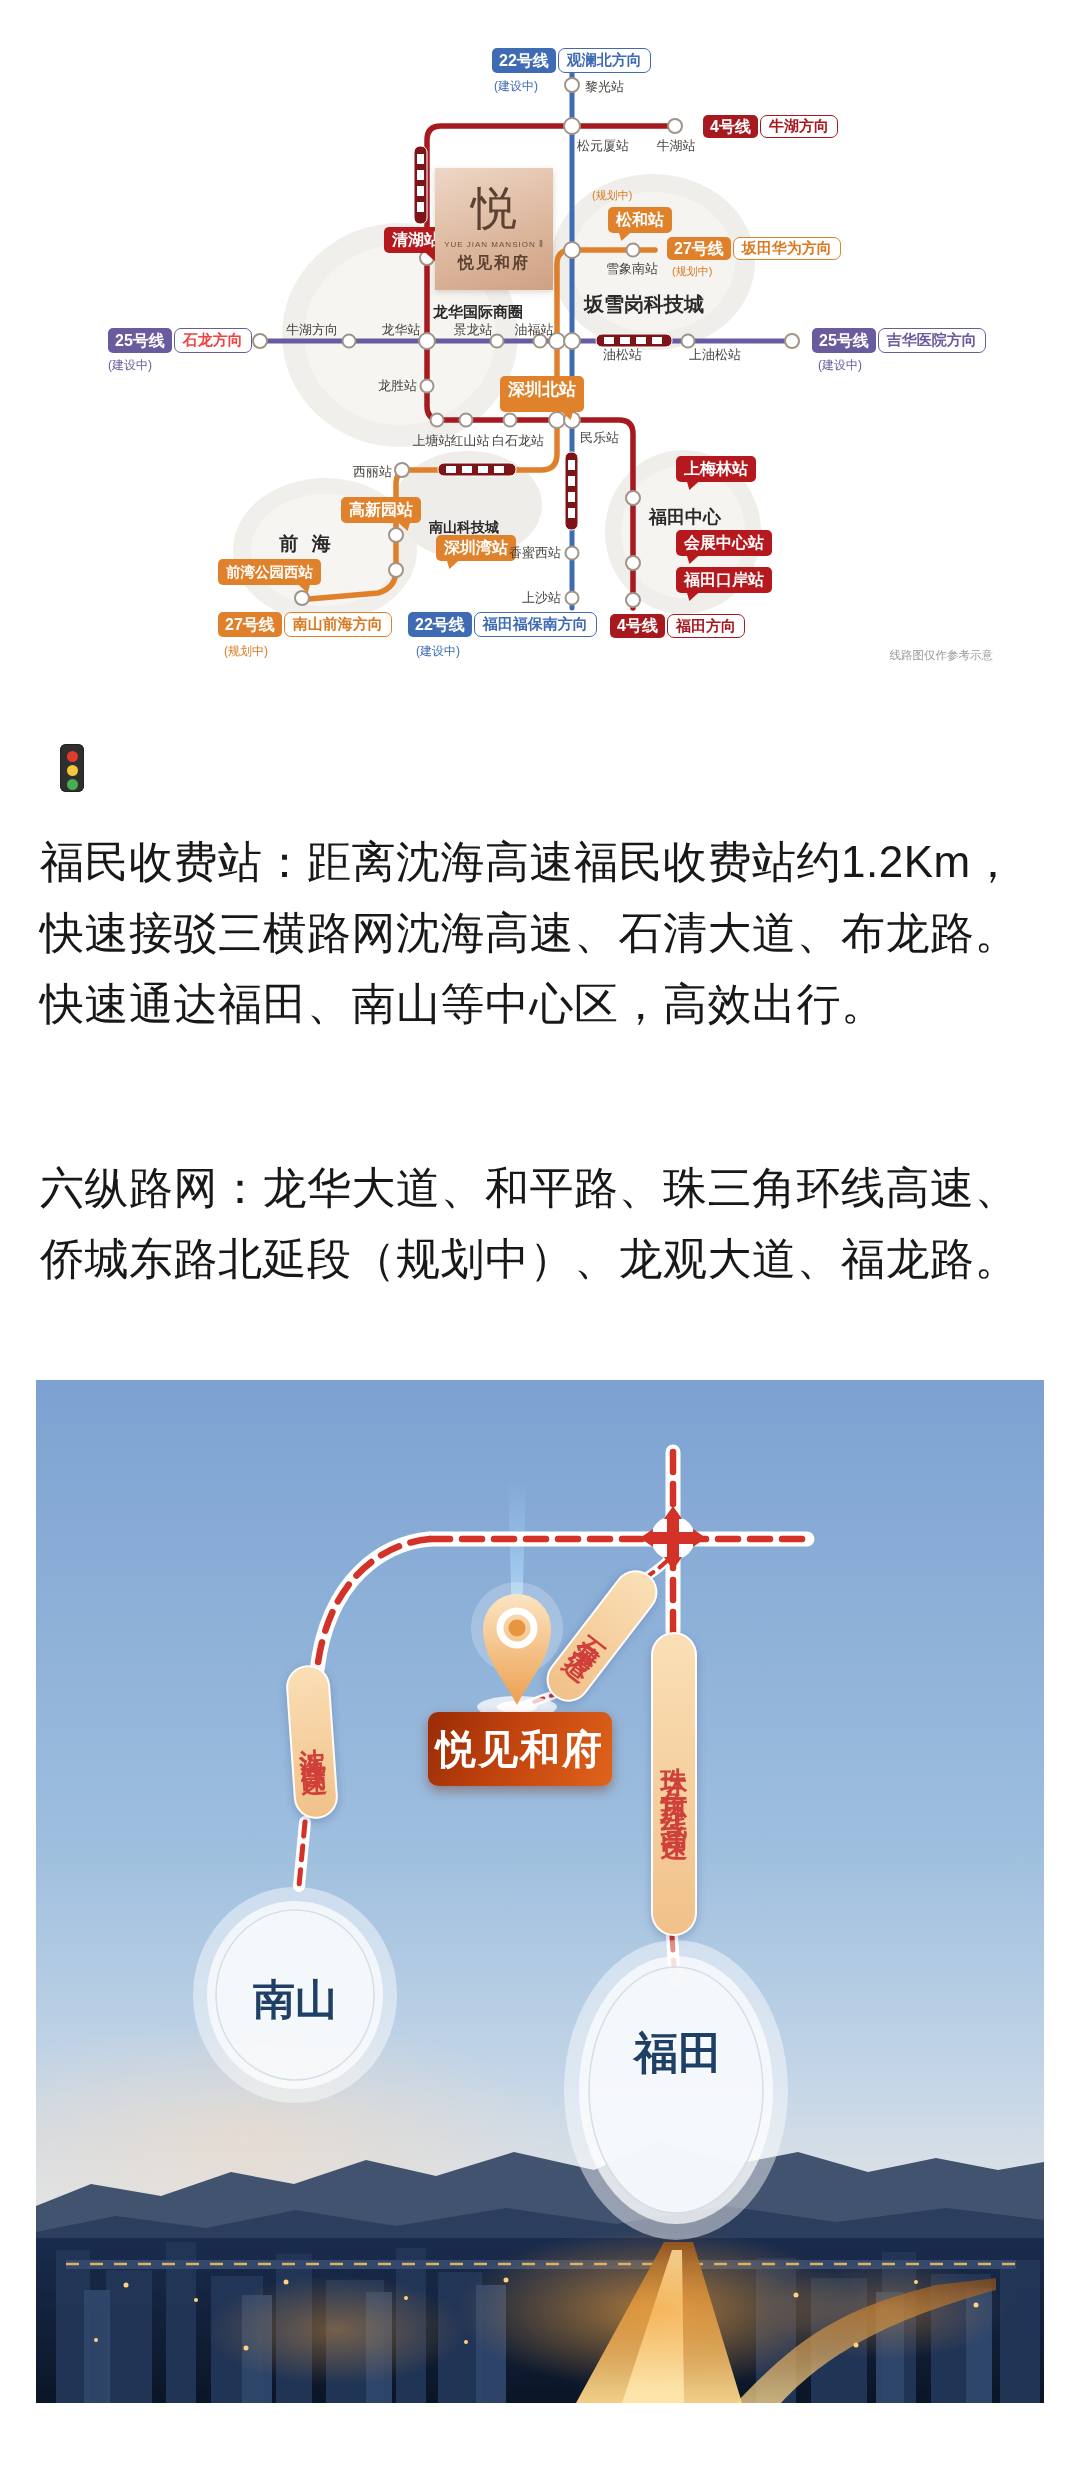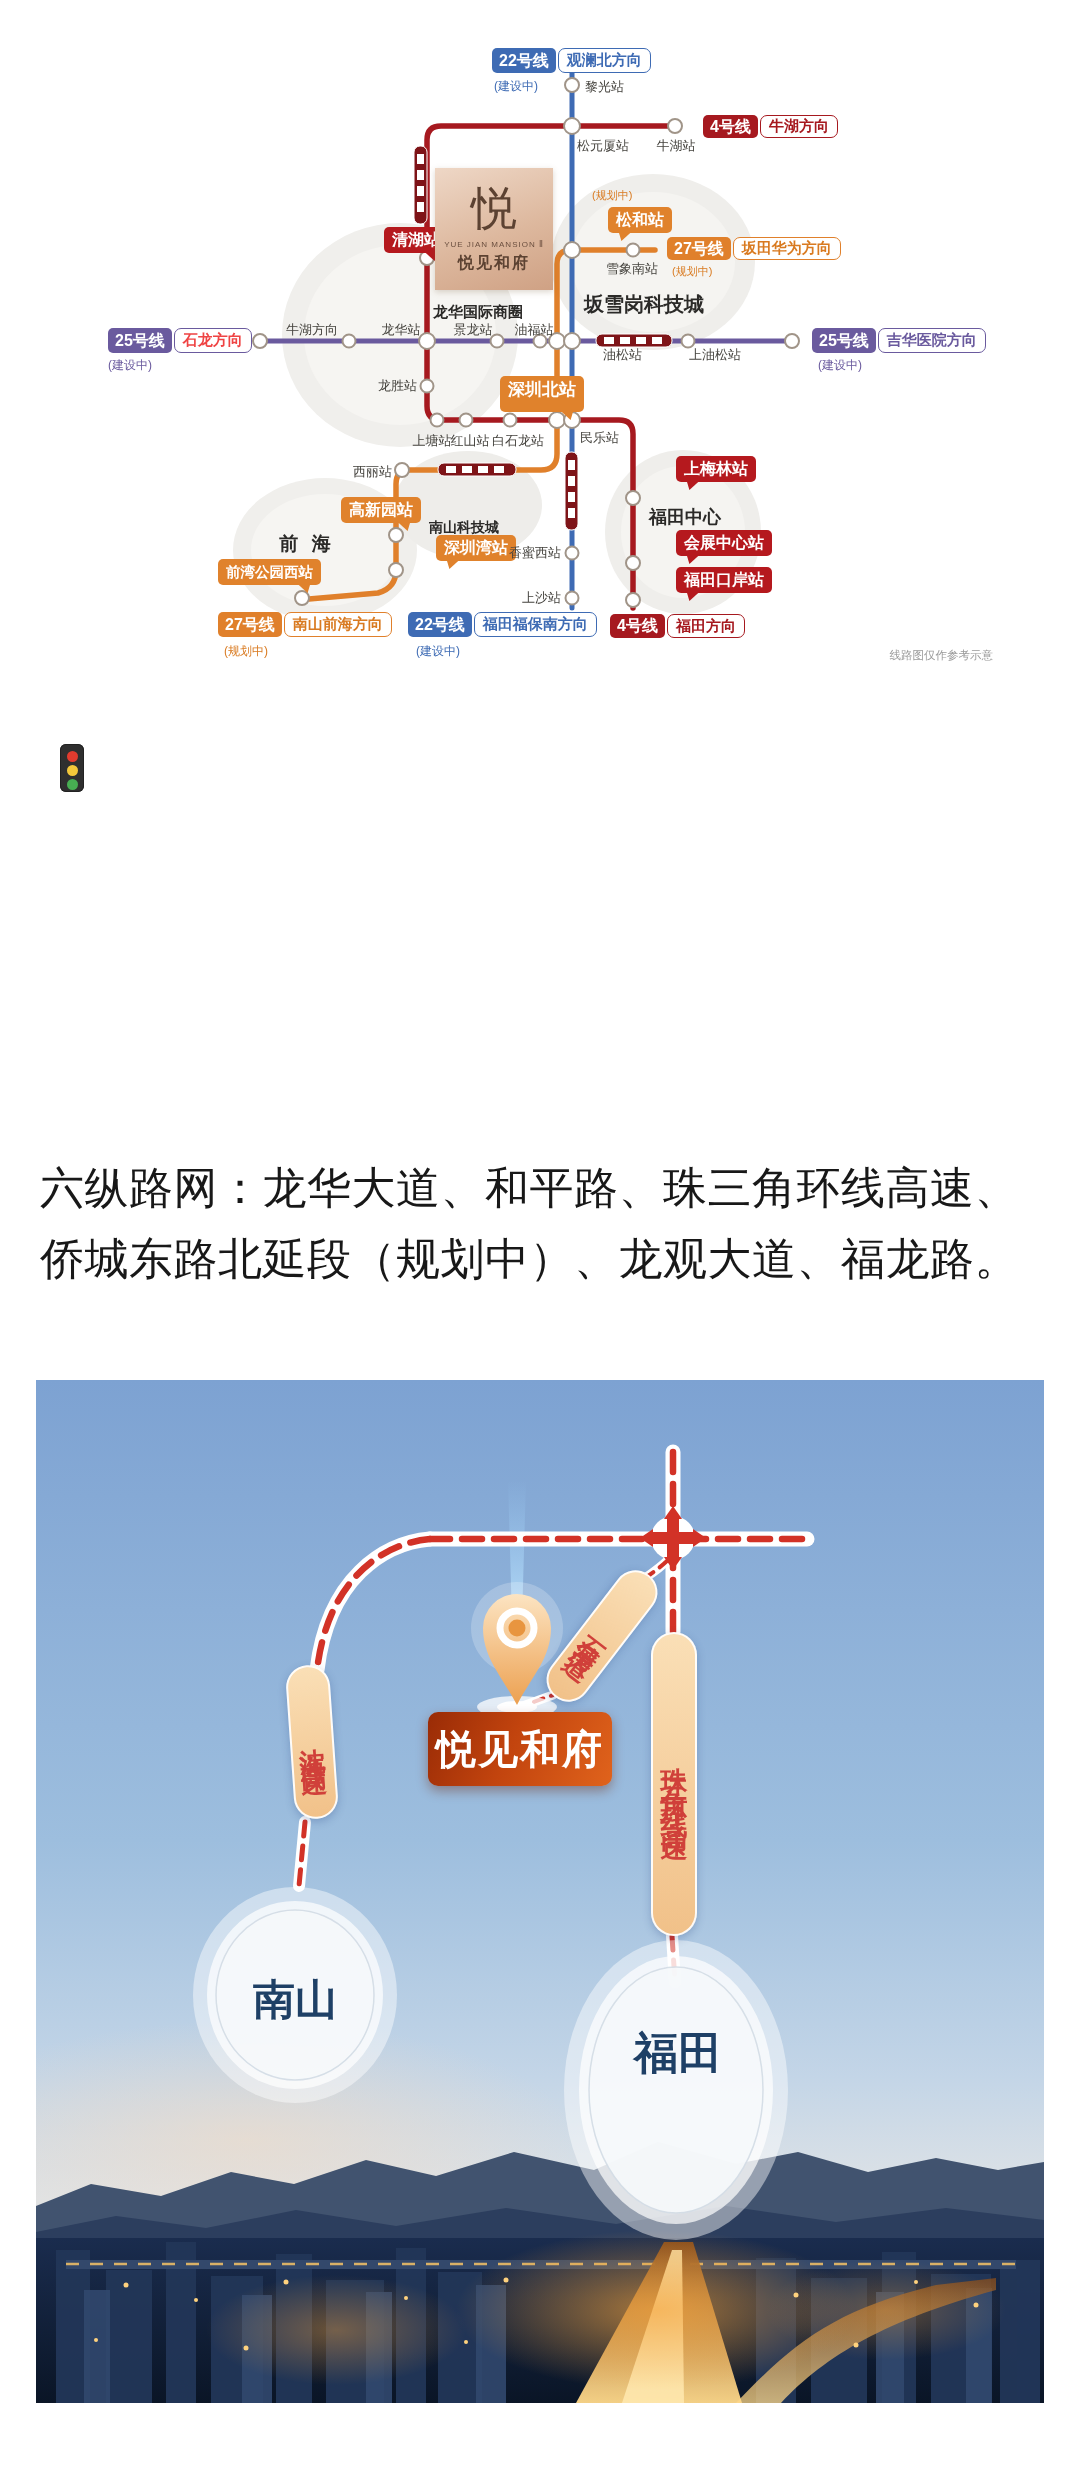"福民收费站：距离沈海高速福民收费站约1.2Km，快速接驳三横路网沈海高速、石清大" div.para { html: none -> <div>福民收费站：距离沈海高速福民收费站约1.2Km，快速接驳三横路网沈海高速、石清大道、布龙路。快速通达福田、南山等中心区，高效出行。</div> }
